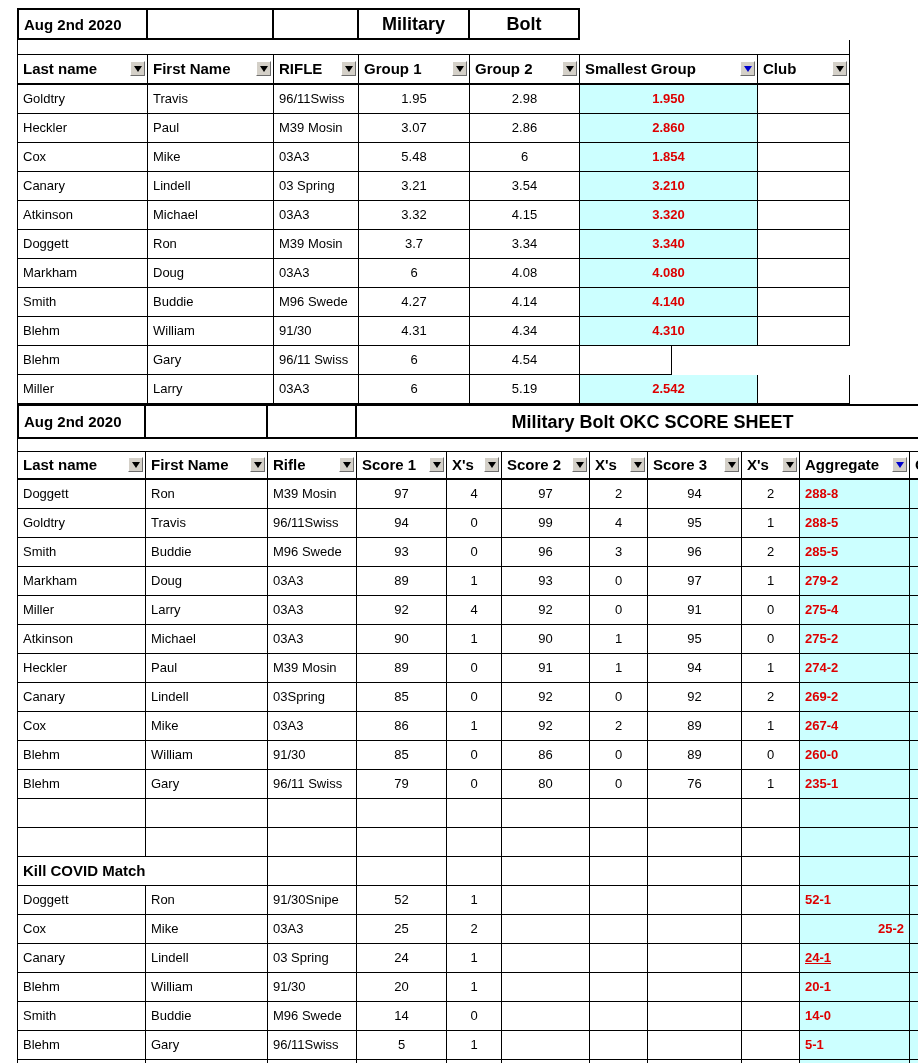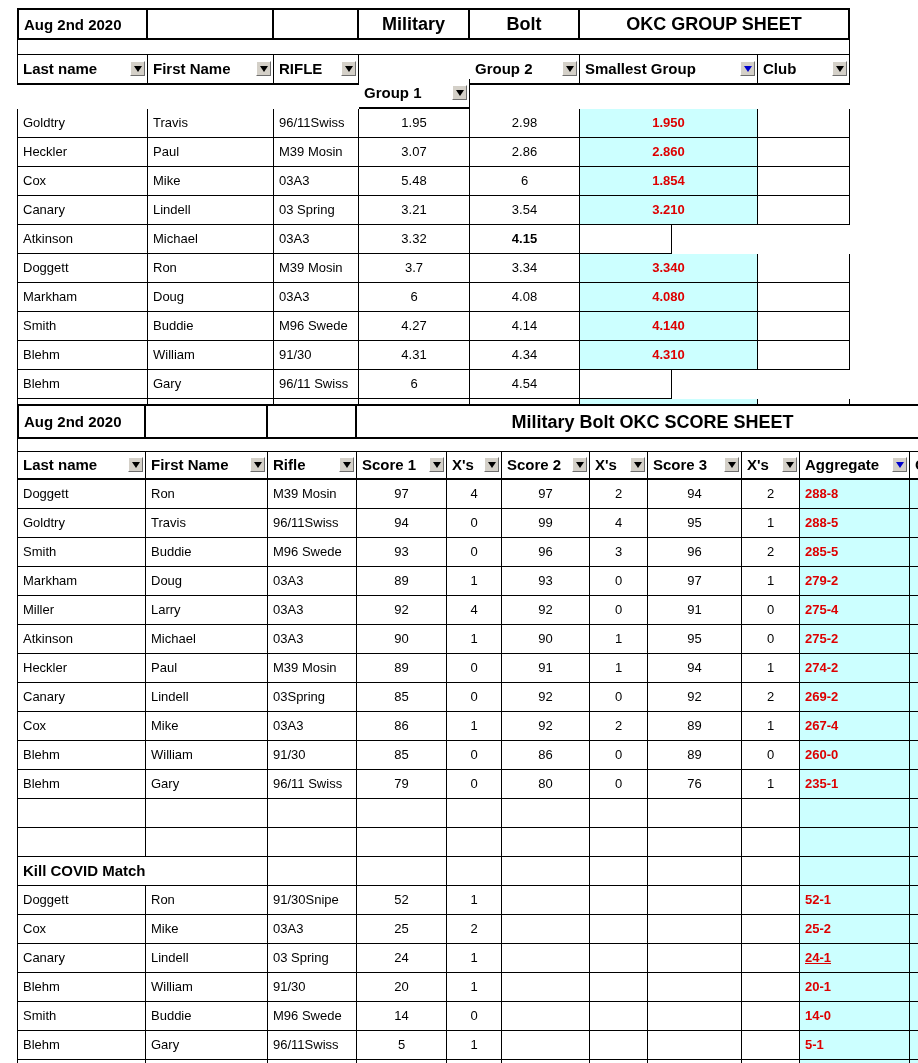"OKC GROUP SHEET" div.cell { html: <div>OKC GROUP SHEET</div> -> none }
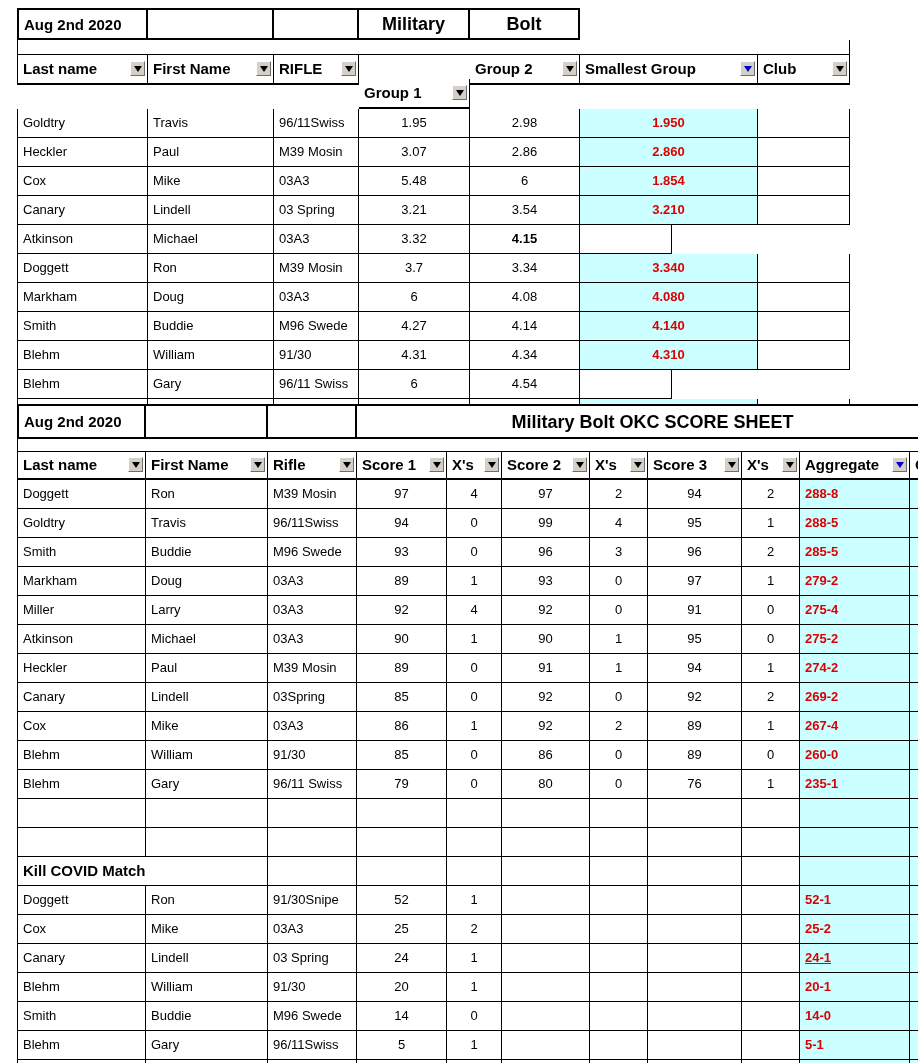"Group 1" div.cell { margin-top: 24px -> none }
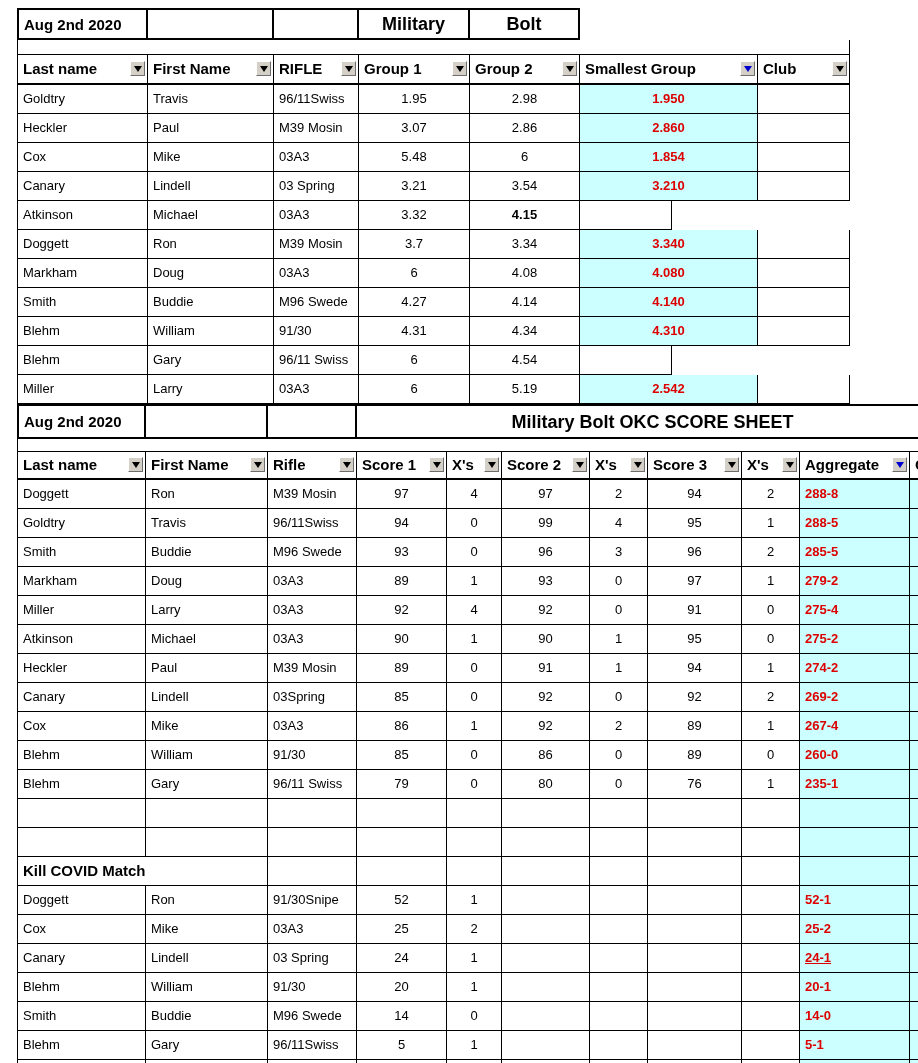"4.15" div.cell { font-weight: bold -> none }
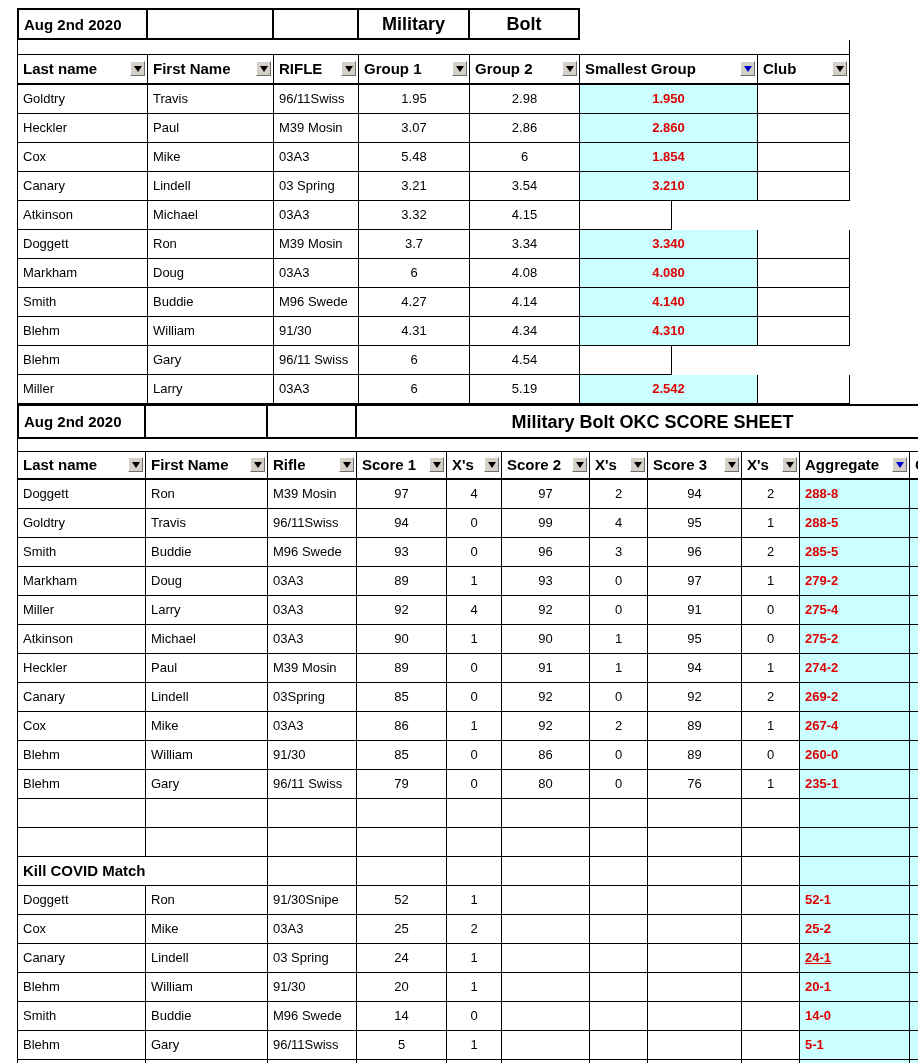"3.320" div.cell { html: none -> <div>3.320</div> }
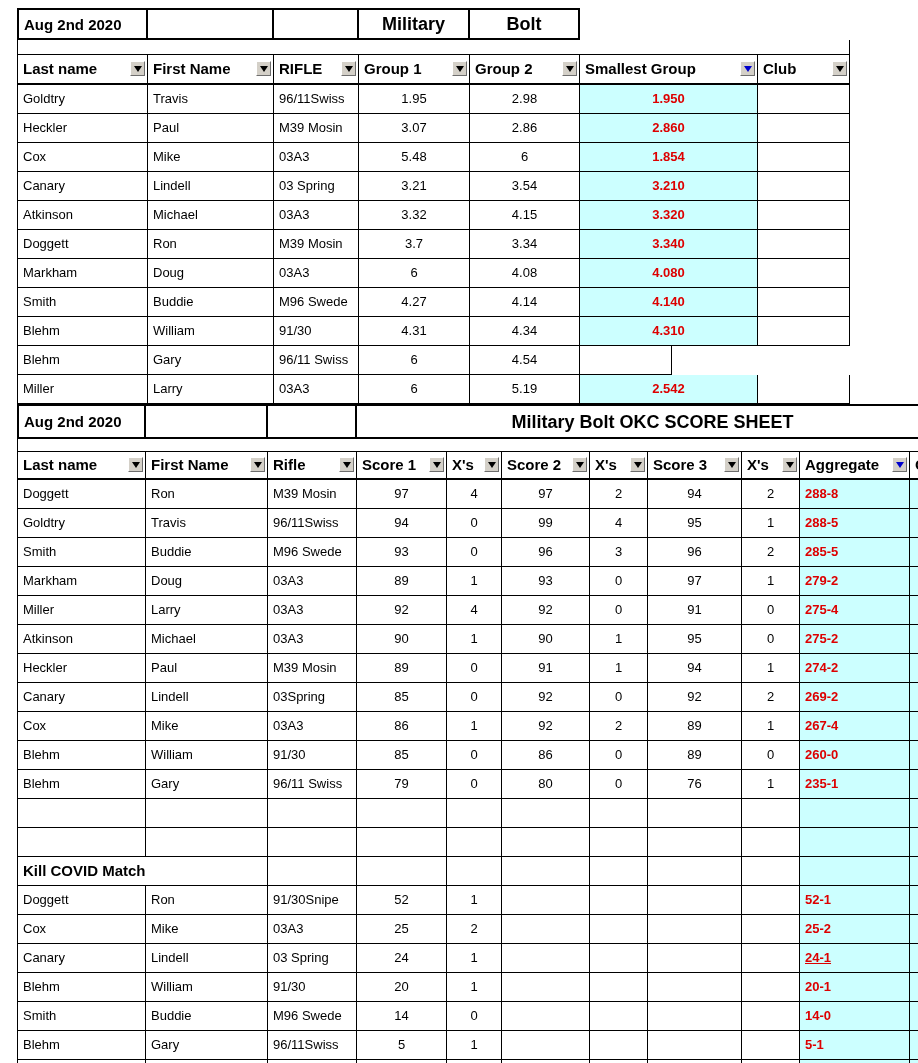"25-2" div.cell { text-align: none -> right }
